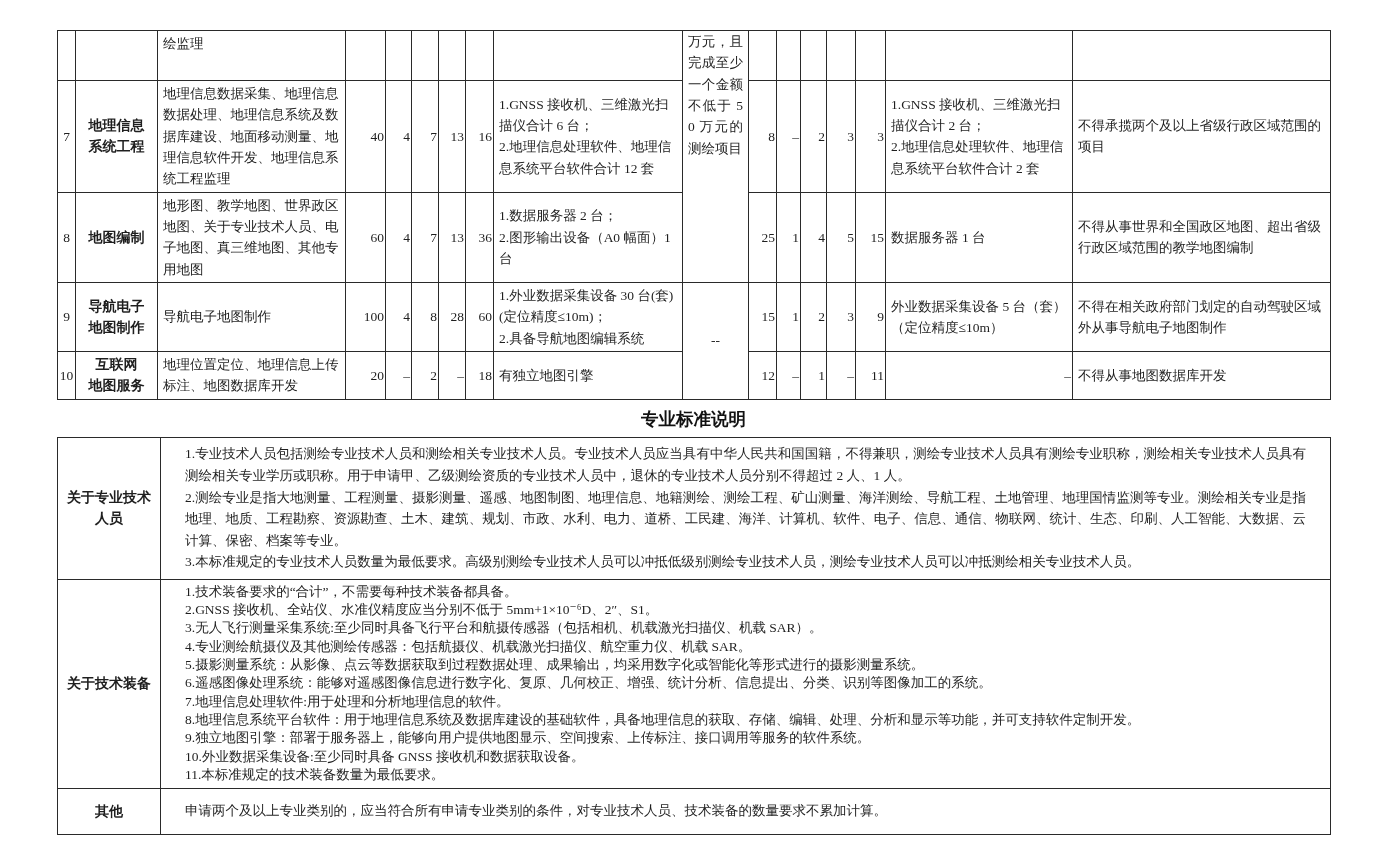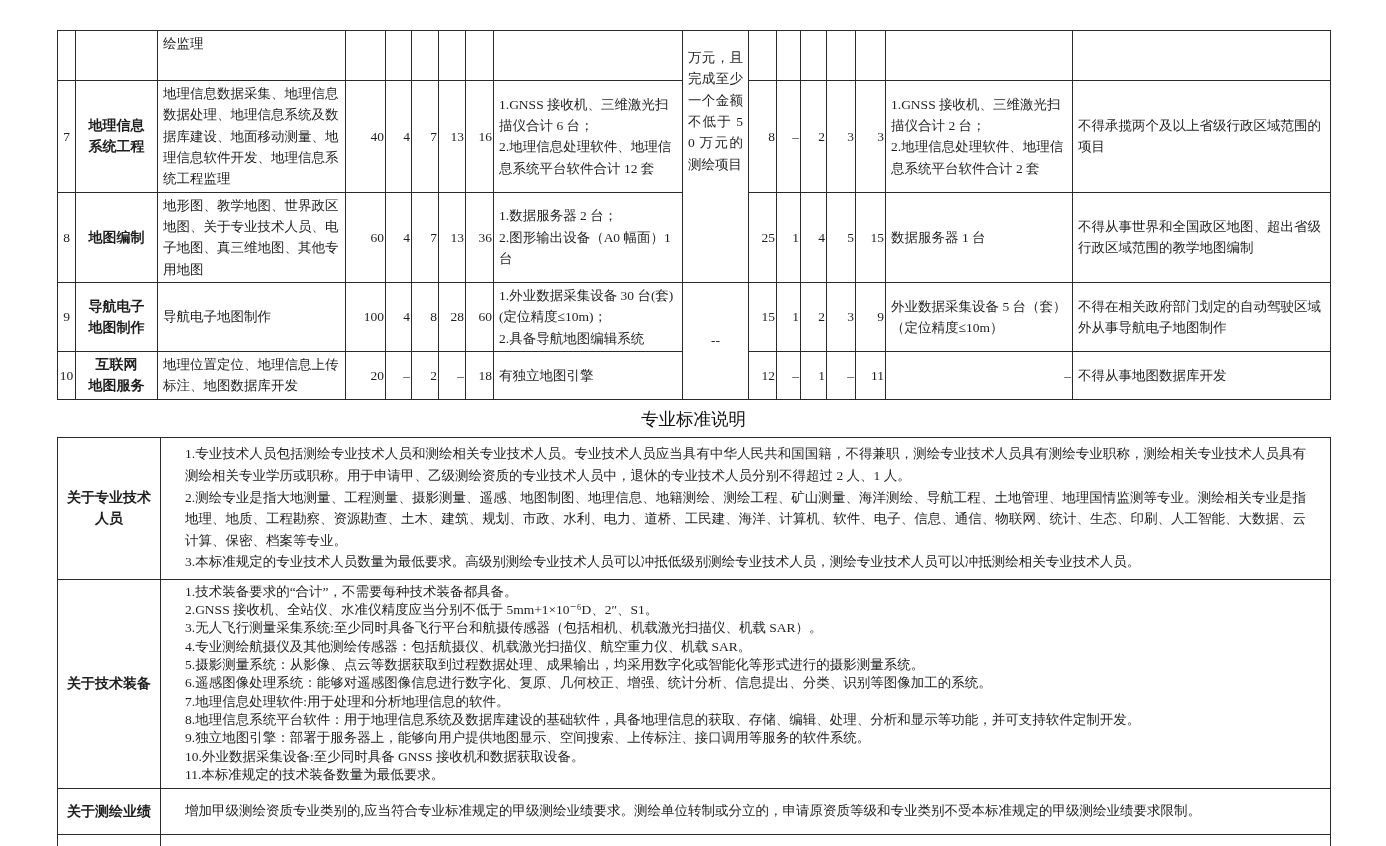"万元，且完成至少一个金额不低于 50 万元的测绘项目" .perf { padding-top: 16px -> 0 }
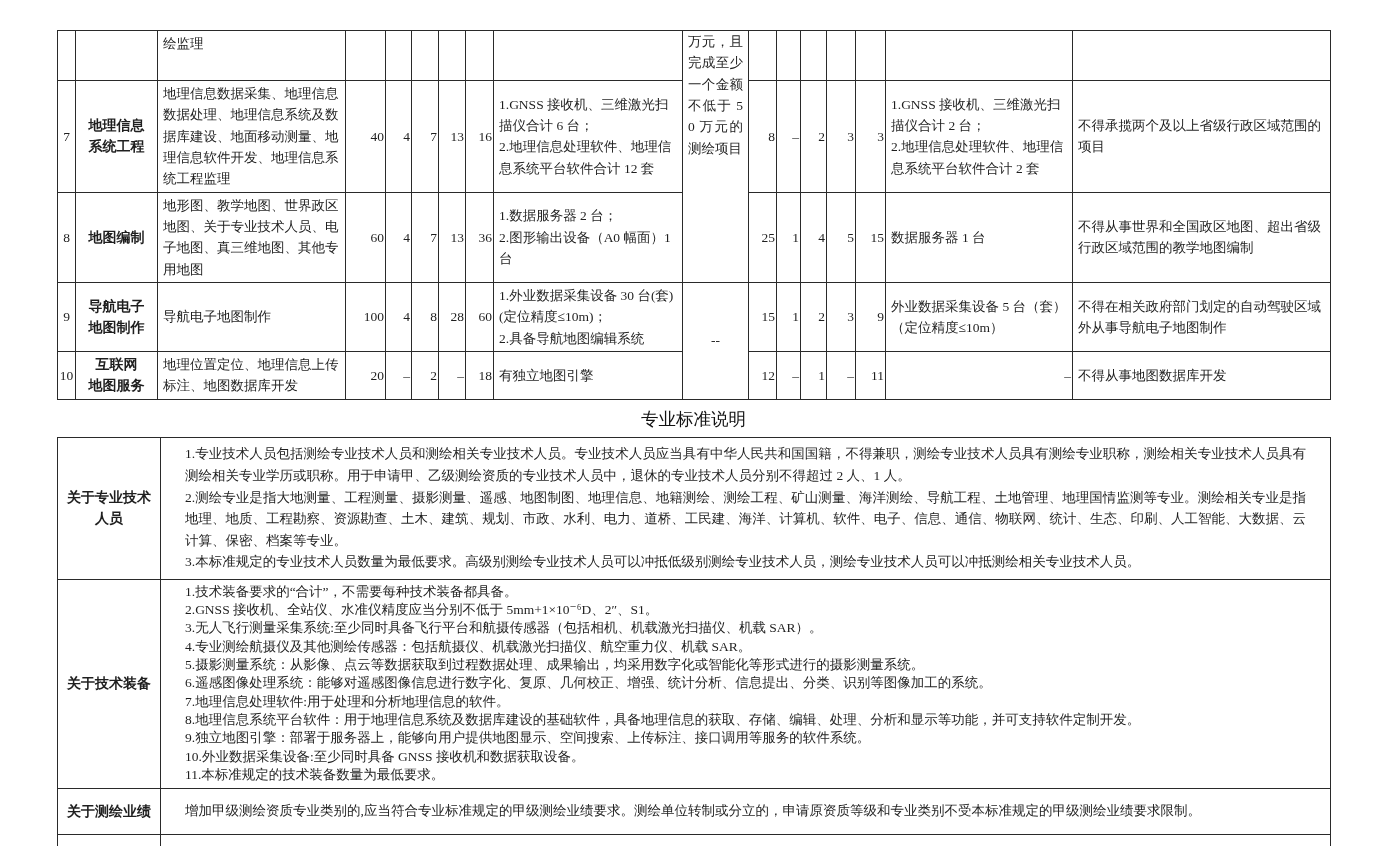"专业标准说明" .section-title { font-weight: normal -> bold }
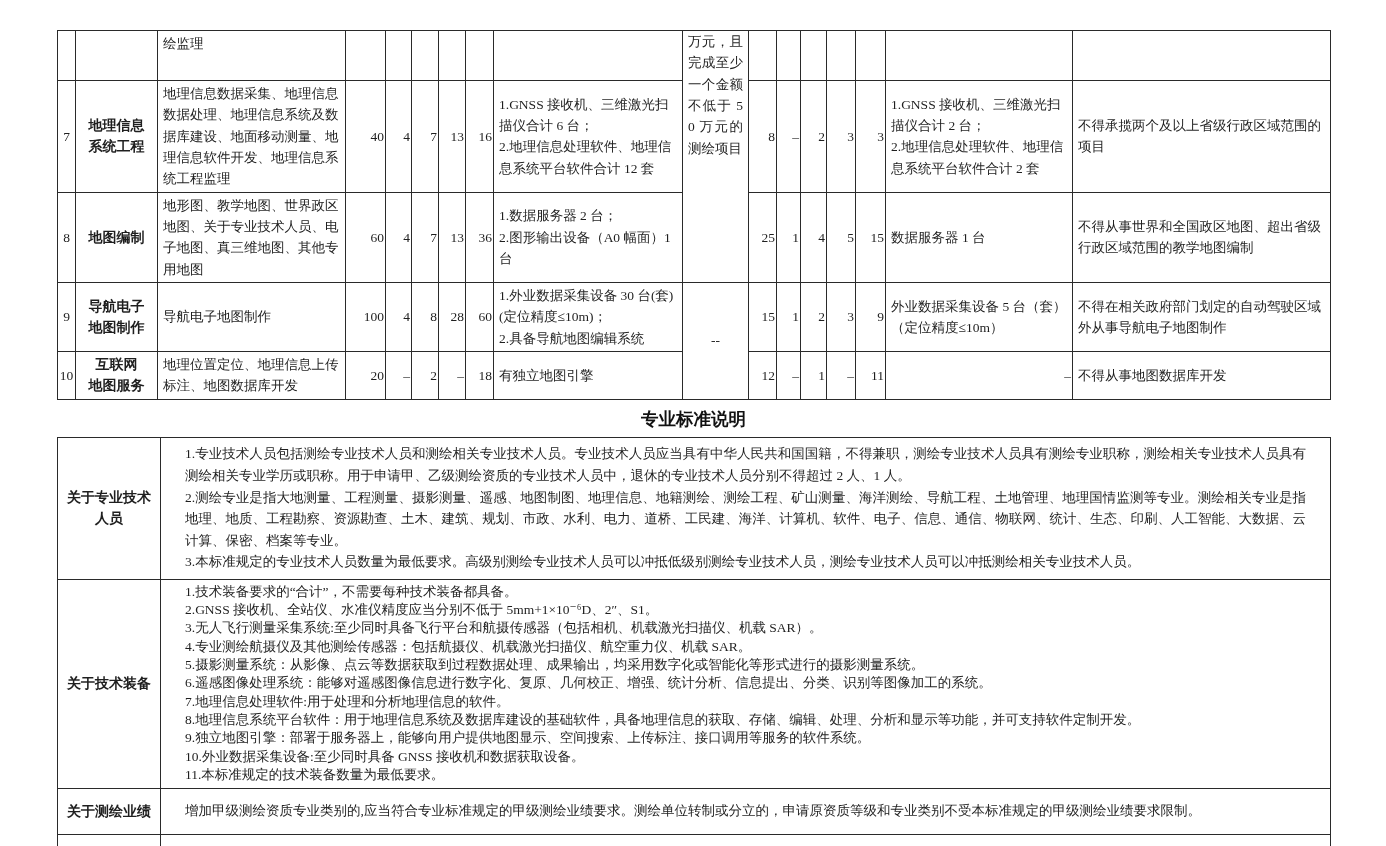"关于测绘业绩" tr { html: <tr> <td>关于测绘业绩</td> <td>增加甲级测绘资质专业类别的,应当符合专业标准规定的甲级测绘业绩要求。测绘单位转制或分立的，申请原资质等级和专业类别不受本标准规定的甲级测绘业绩要求限制。</td> </tr> -> none }
